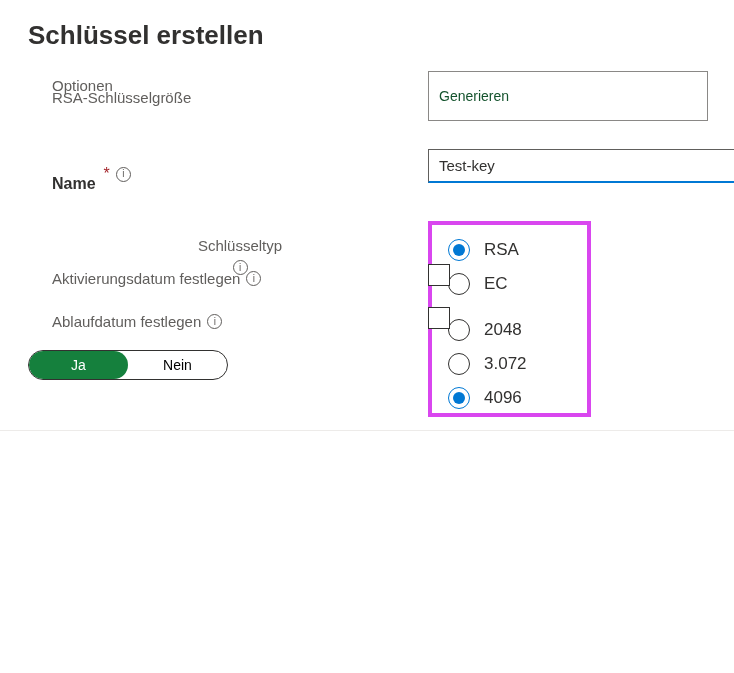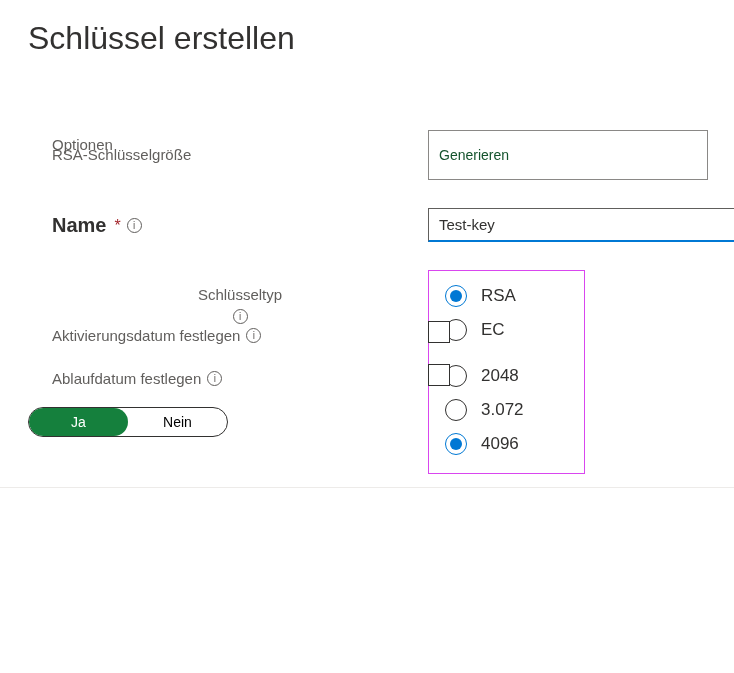"Schlüssel erstellen" .page-title { font-size: 32px -> 26px; font-weight: 400 -> 700; margin-bottom: 73px -> 20px }
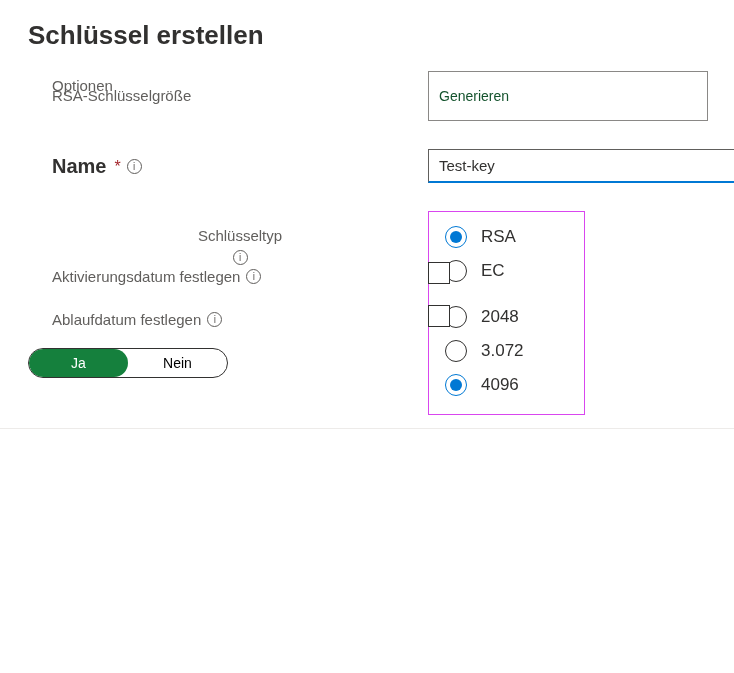"Name" .label-text.strong { font-size: 20px -> 16px; margin-top: none -> 20px }
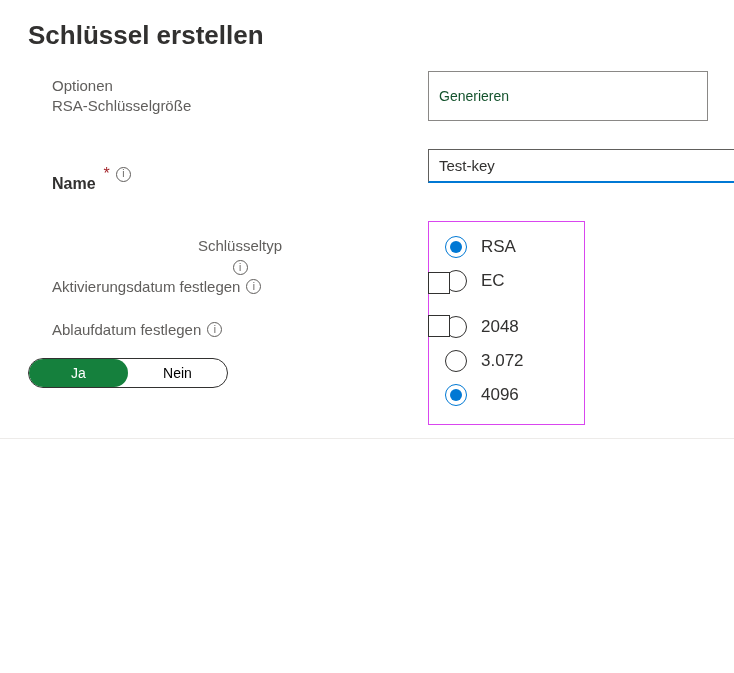"RSA" .highlight-box { border: 1px solid #d946ef -> 4px solid #d946ef; padding: 14px 60px 18px 16px -> 14px 60px 4px 16px }
